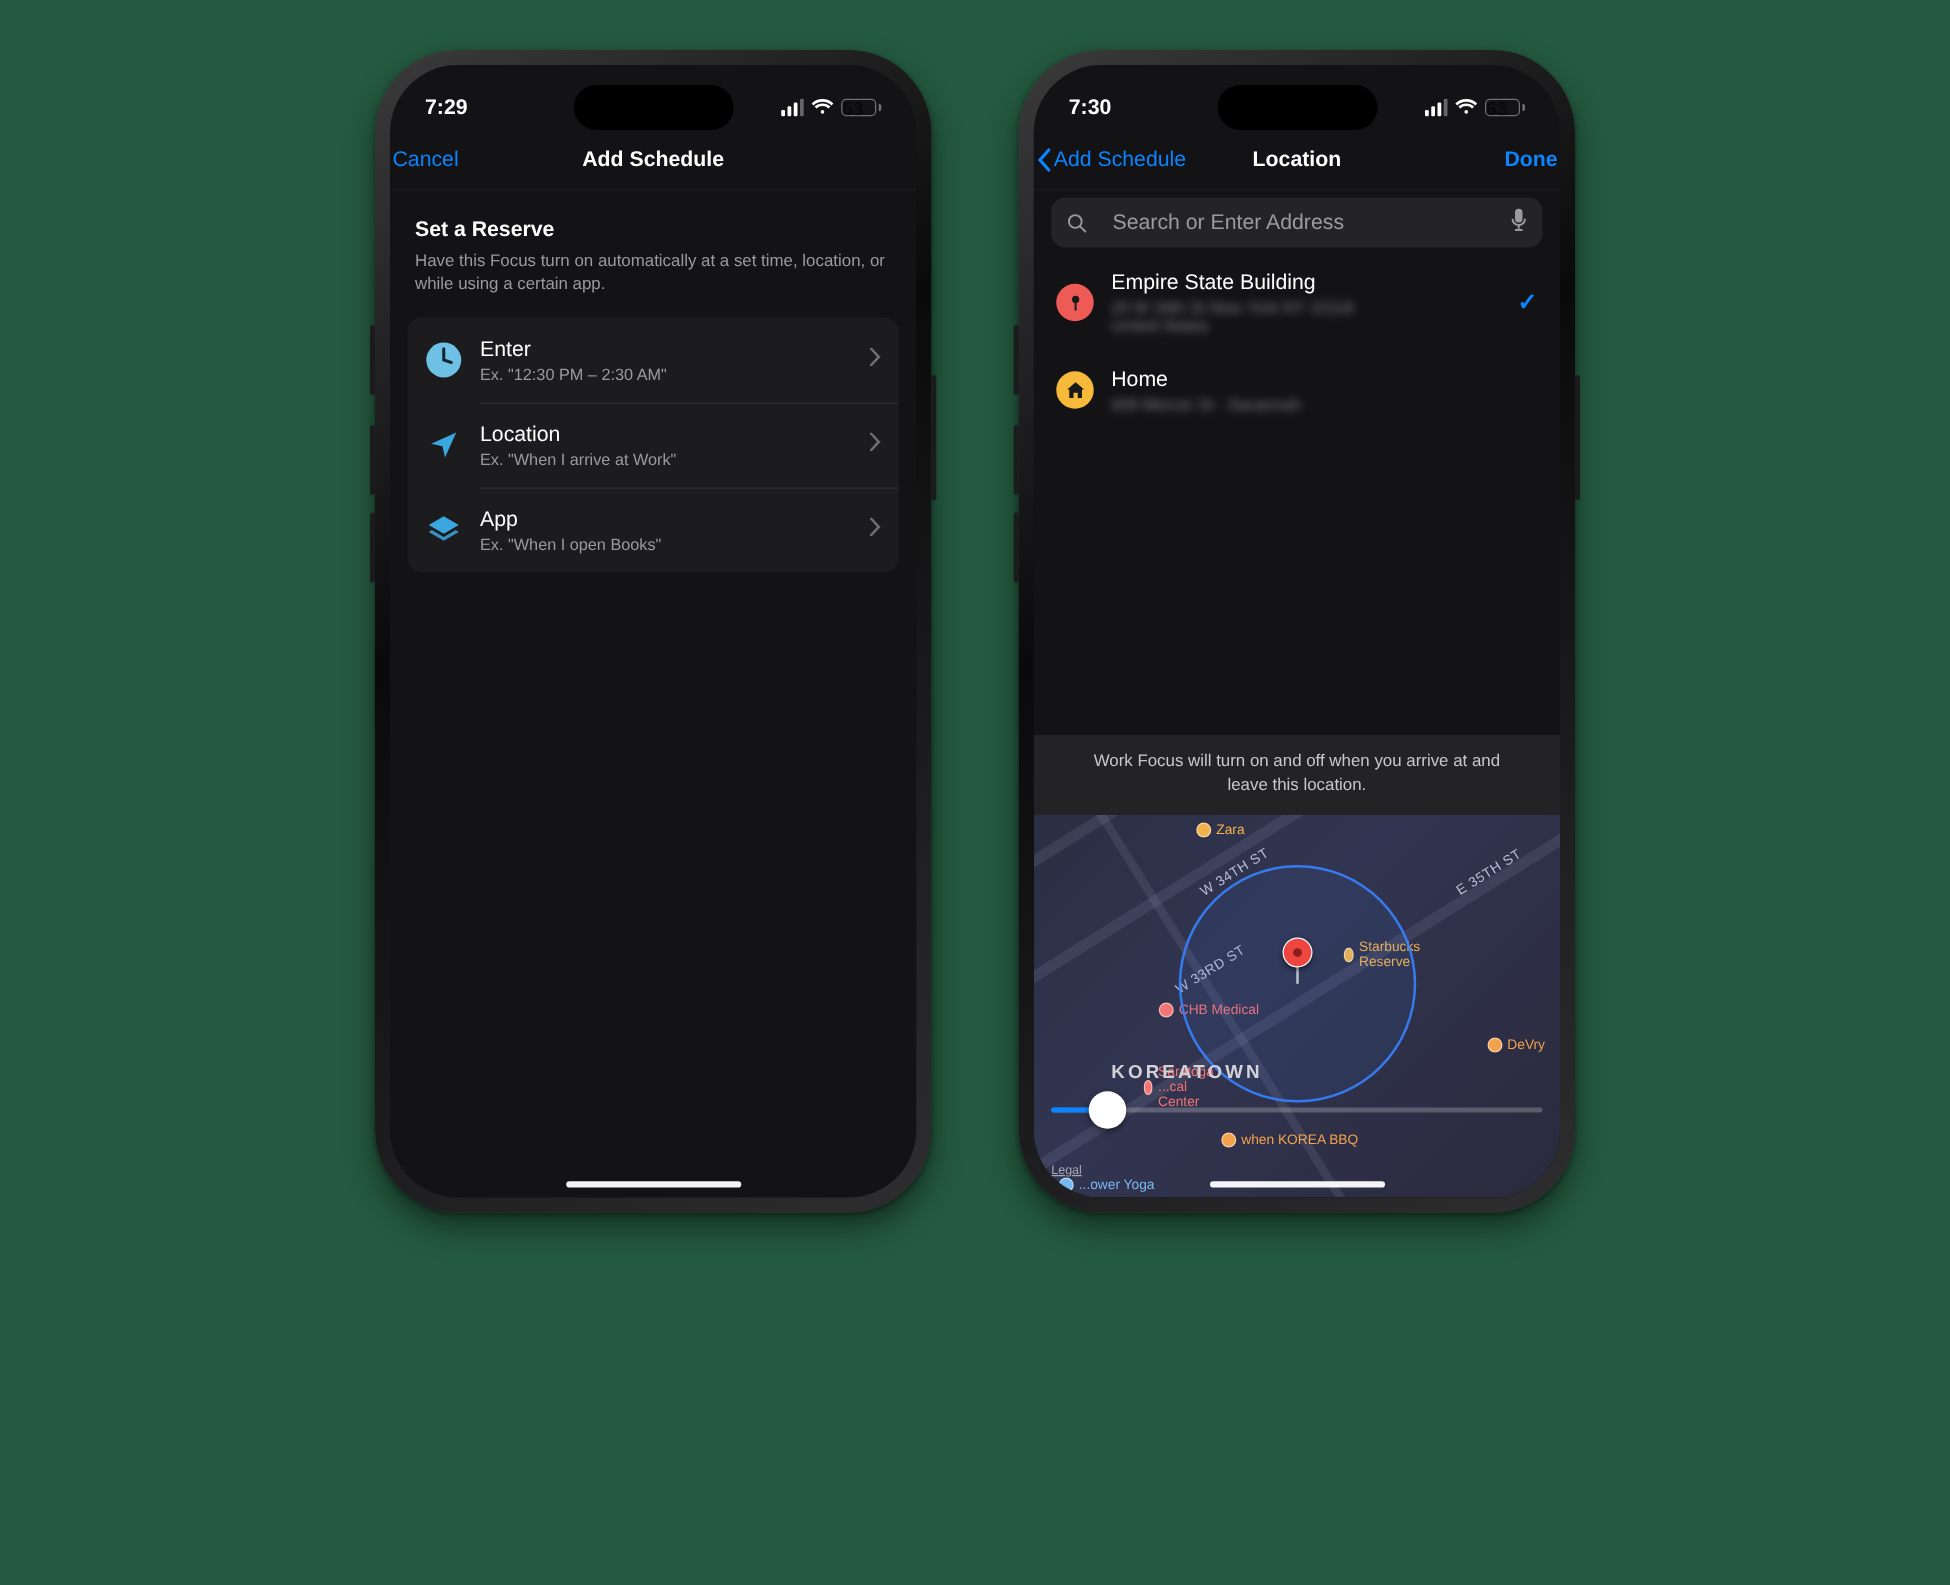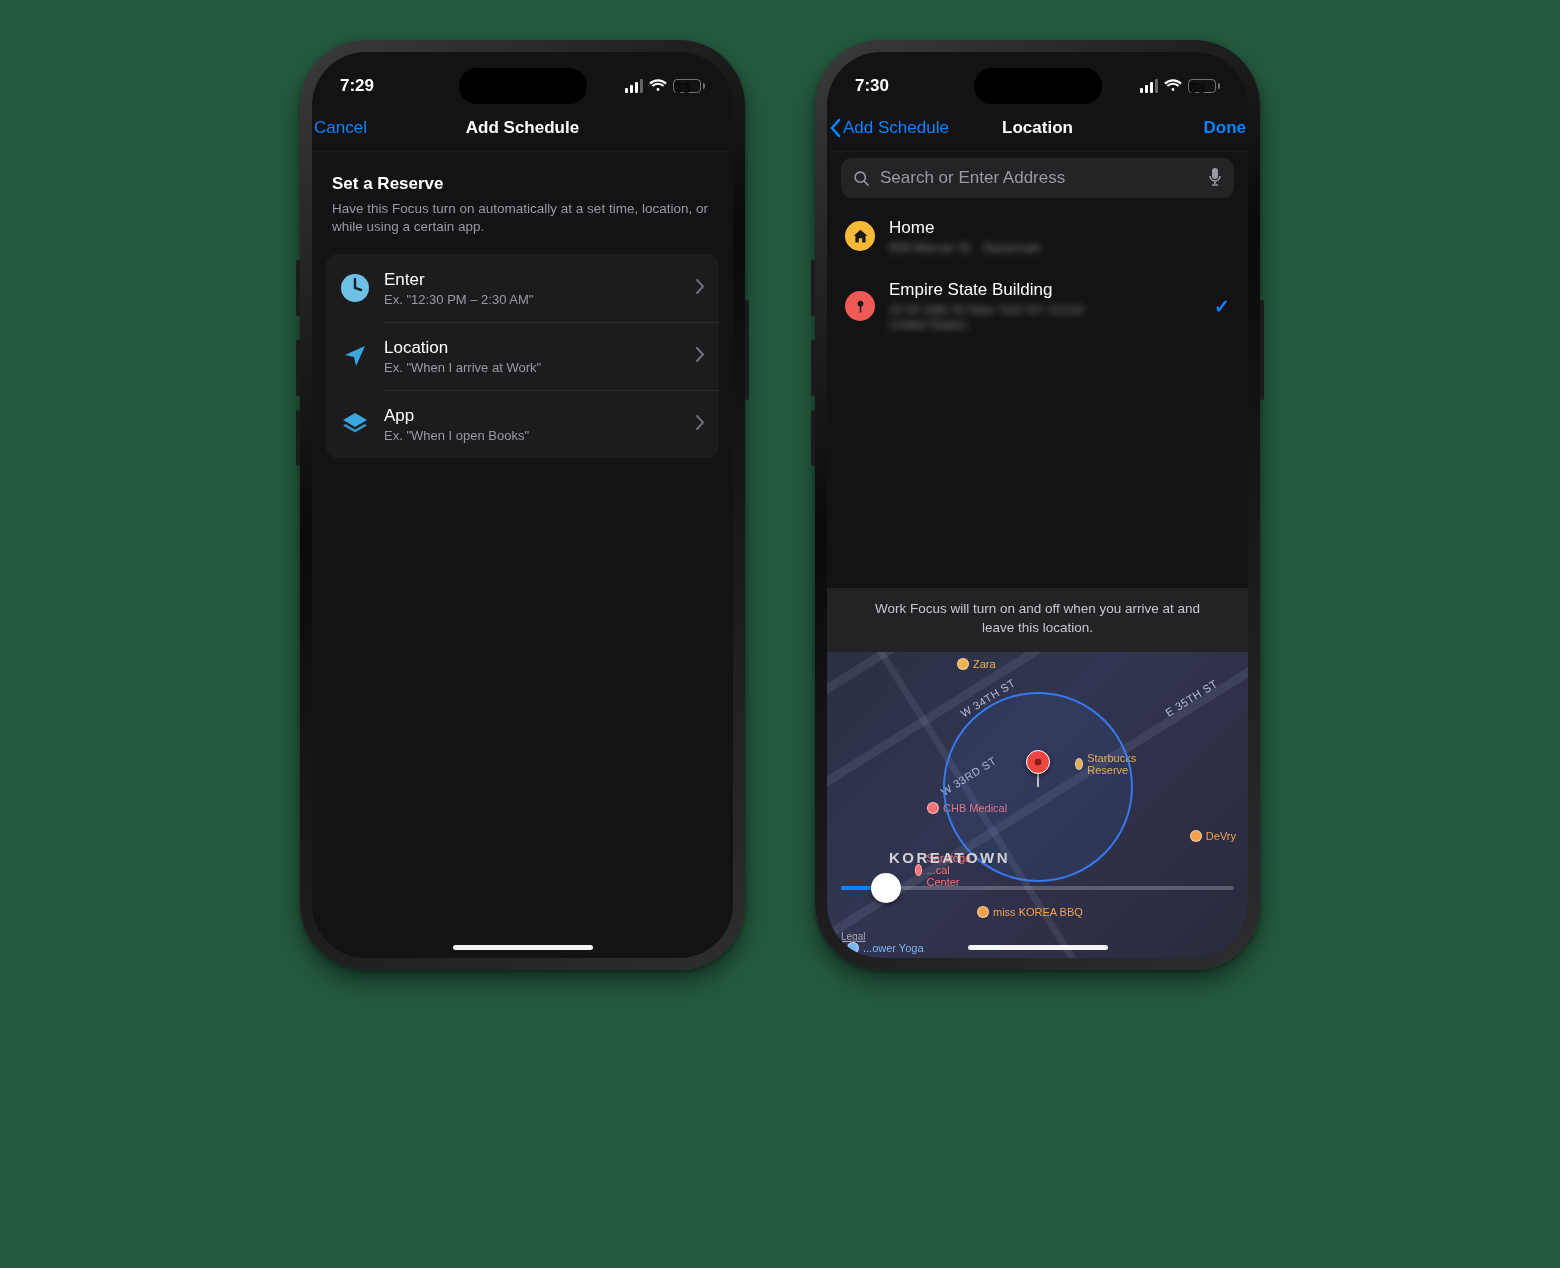"Search or Enter Address" .search { gap: 10px -> 20px }
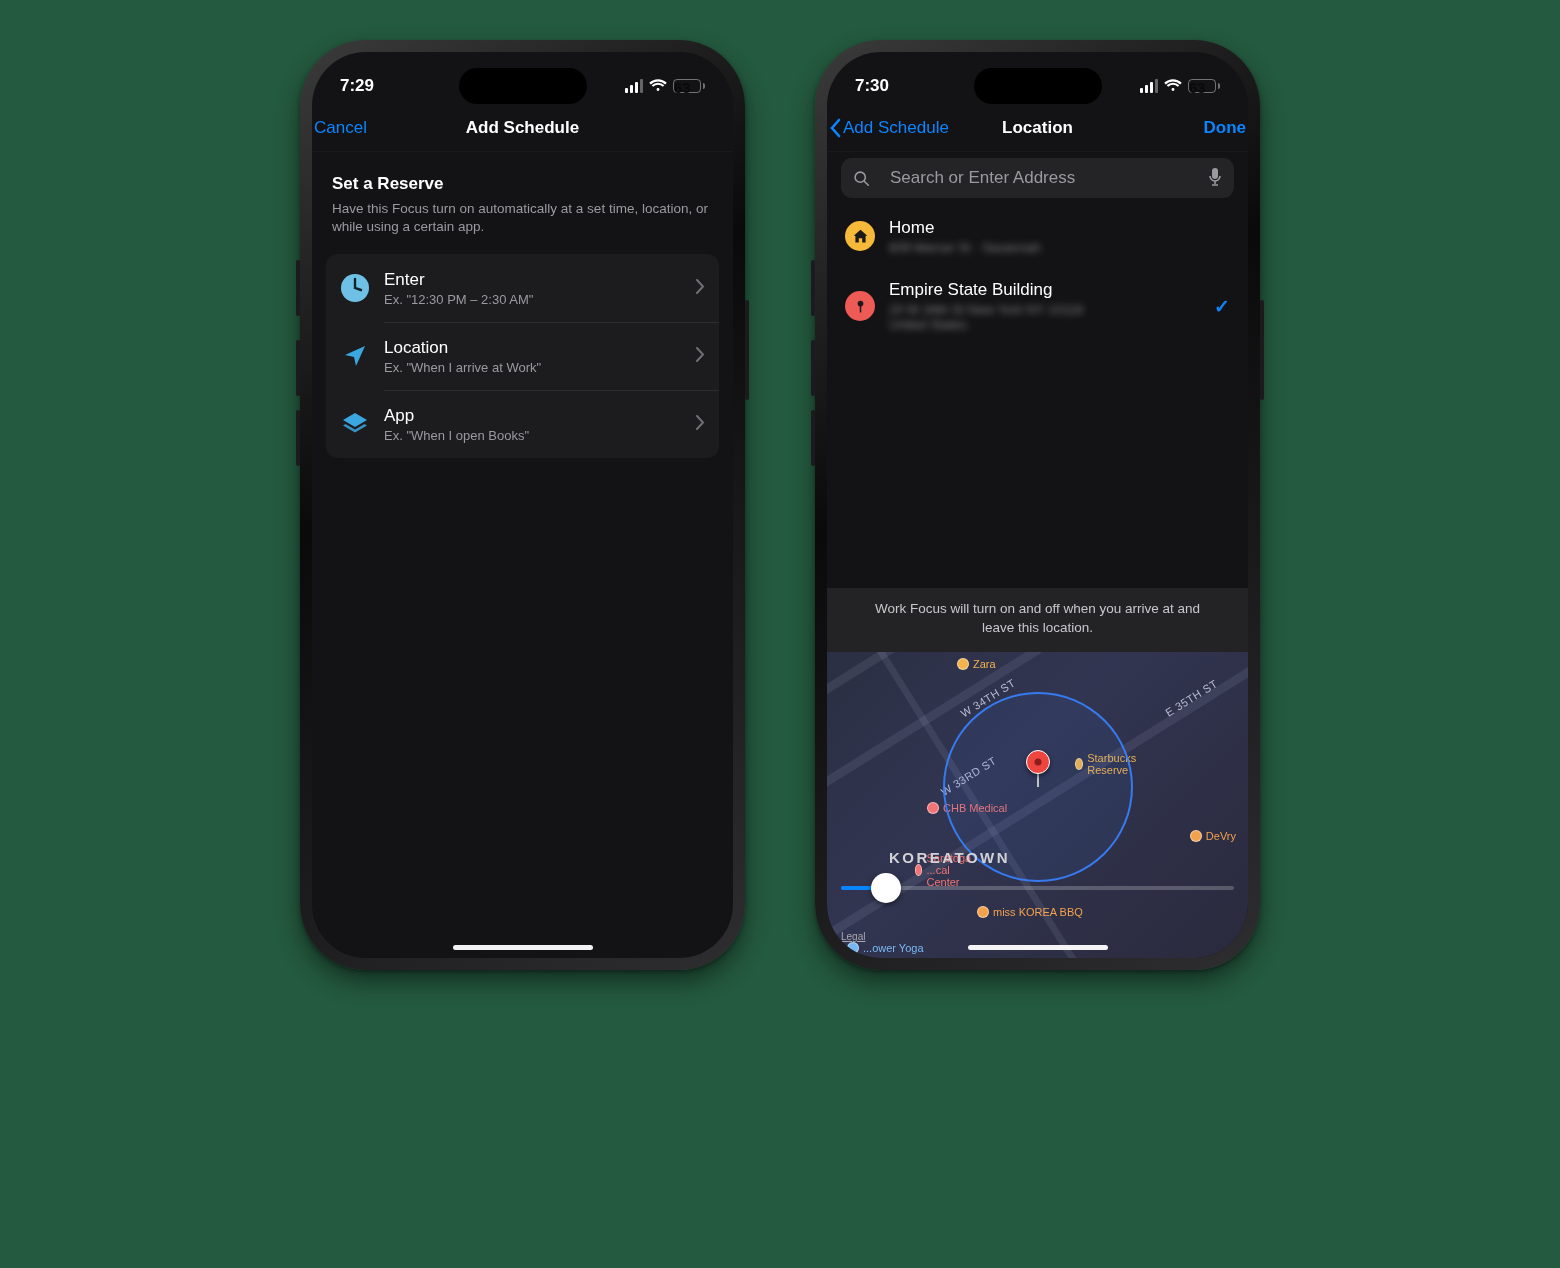"Home" div.row { order: before "Empire State Building" -> after "Empire State Building" }
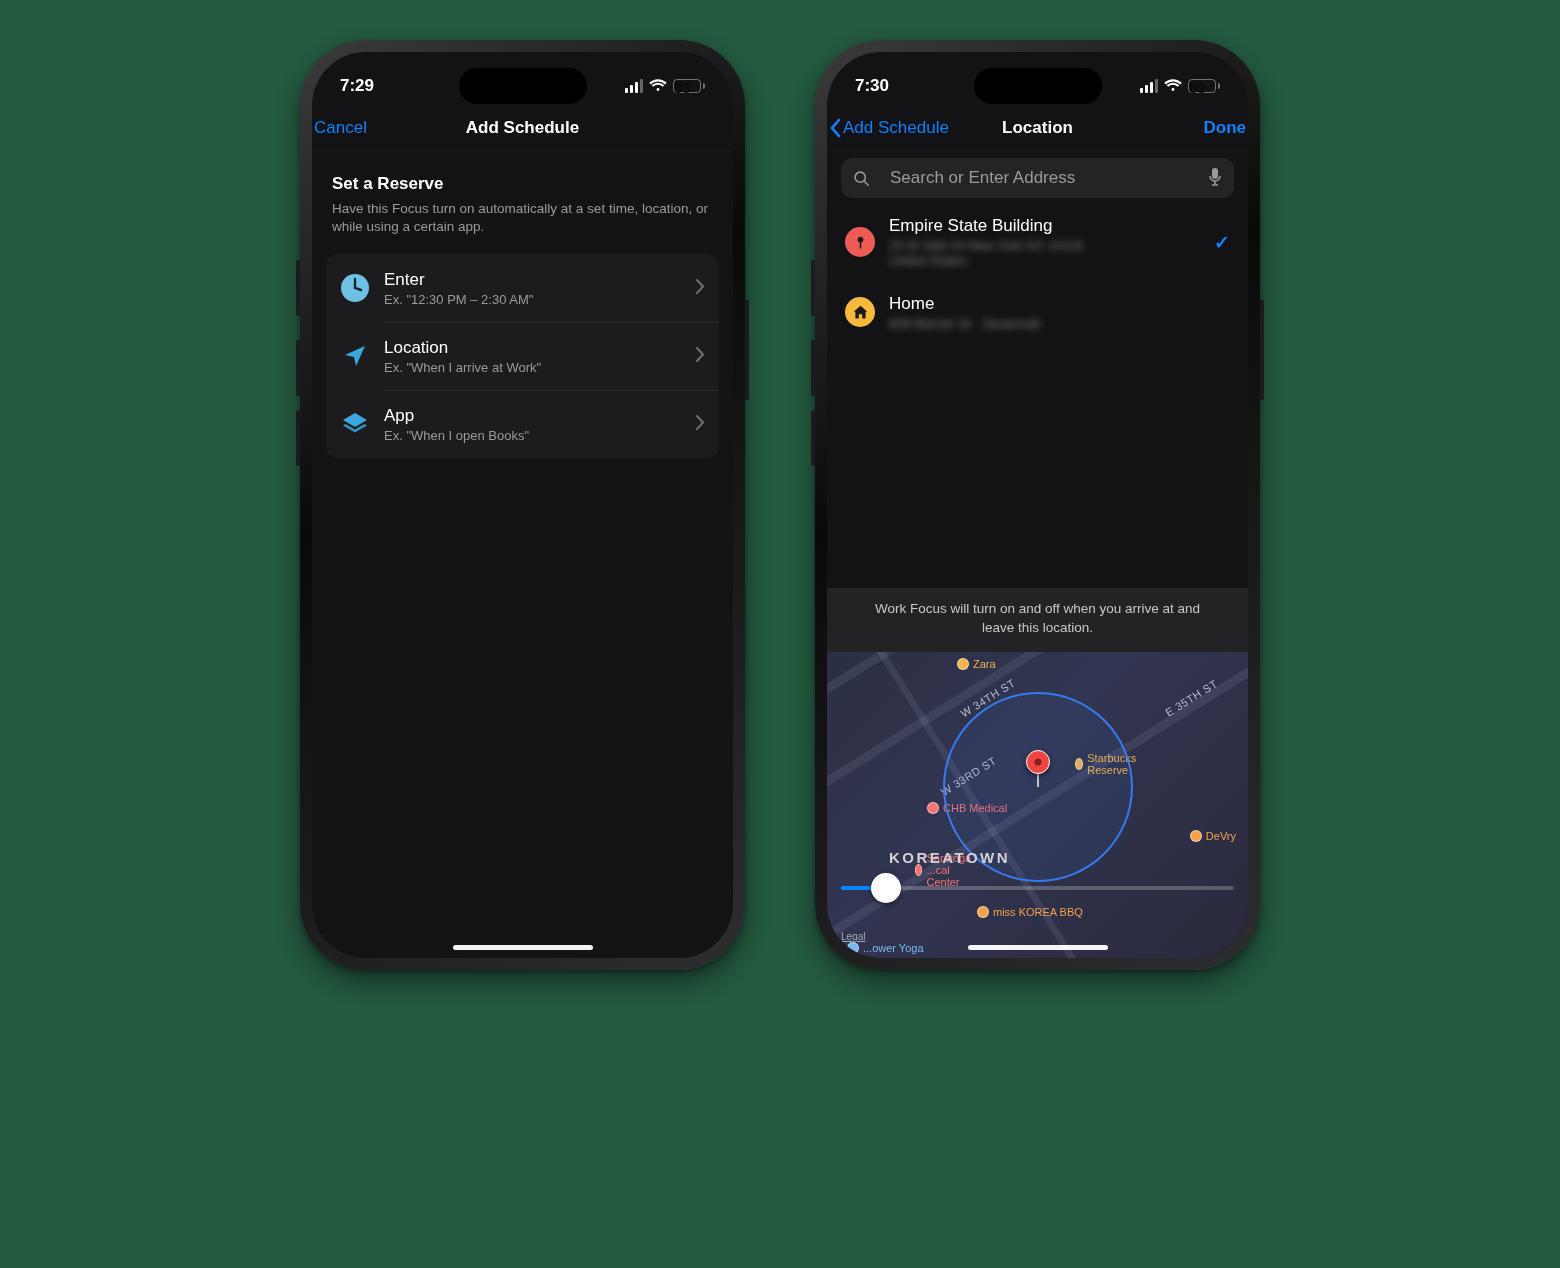"miss KOREA BBQ" span.poi { text: miss -> when }
